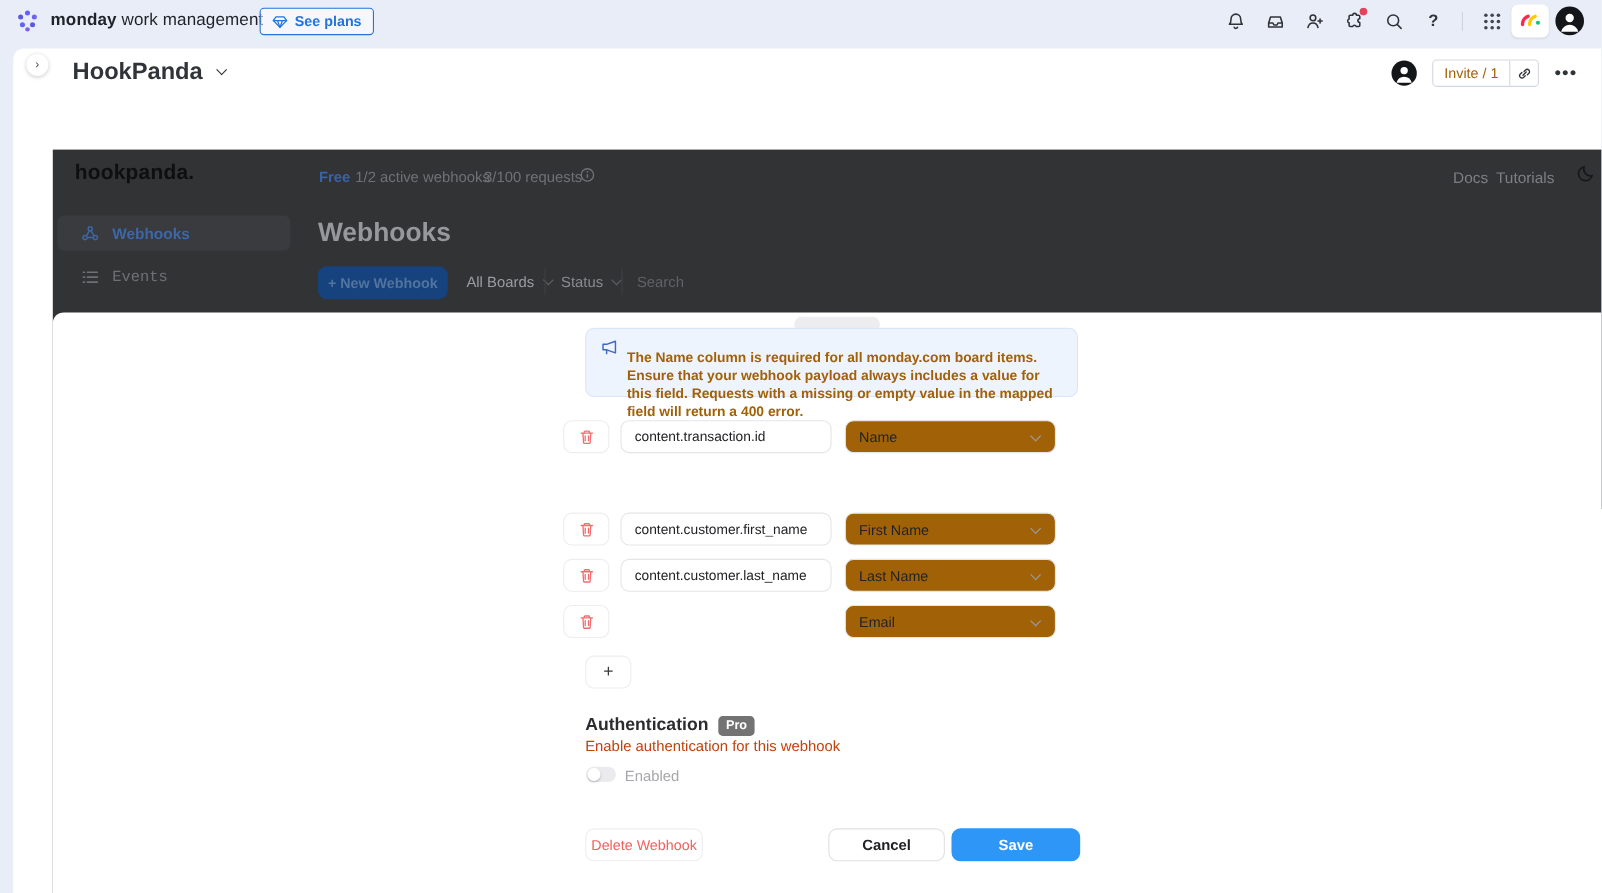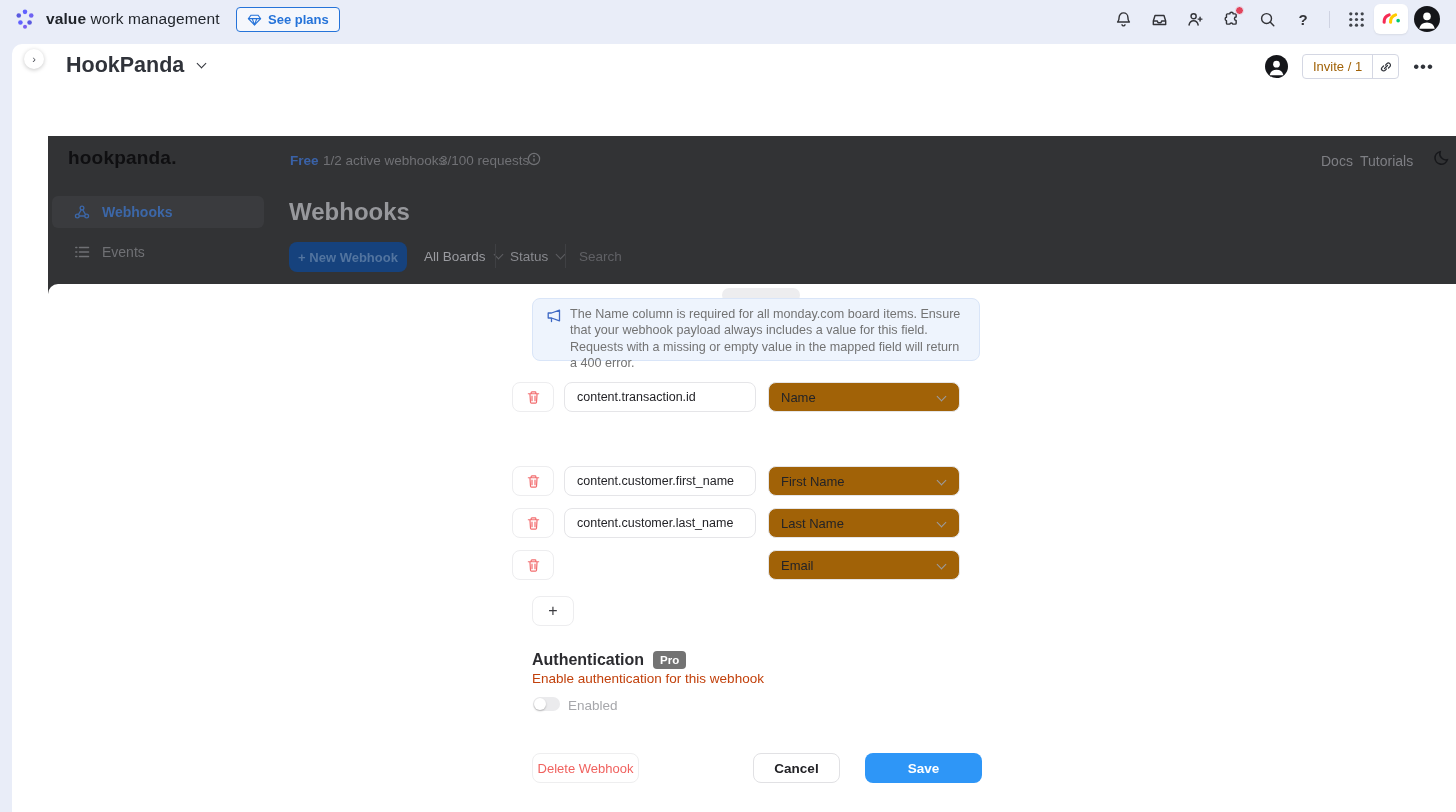"value" b { text: value -> monday }
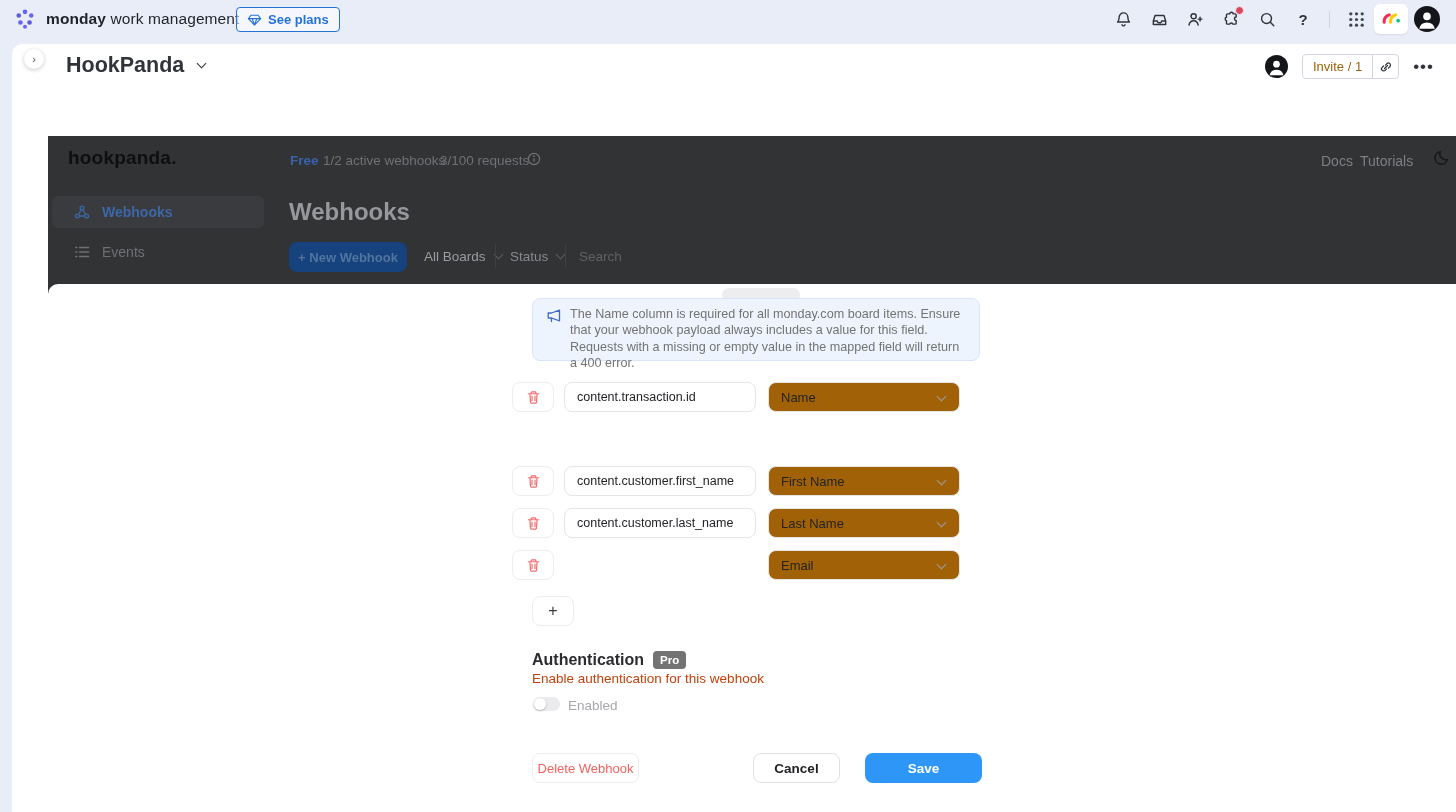"Events" div.side-item { font-family: none -> Liberation Mono, monospace }
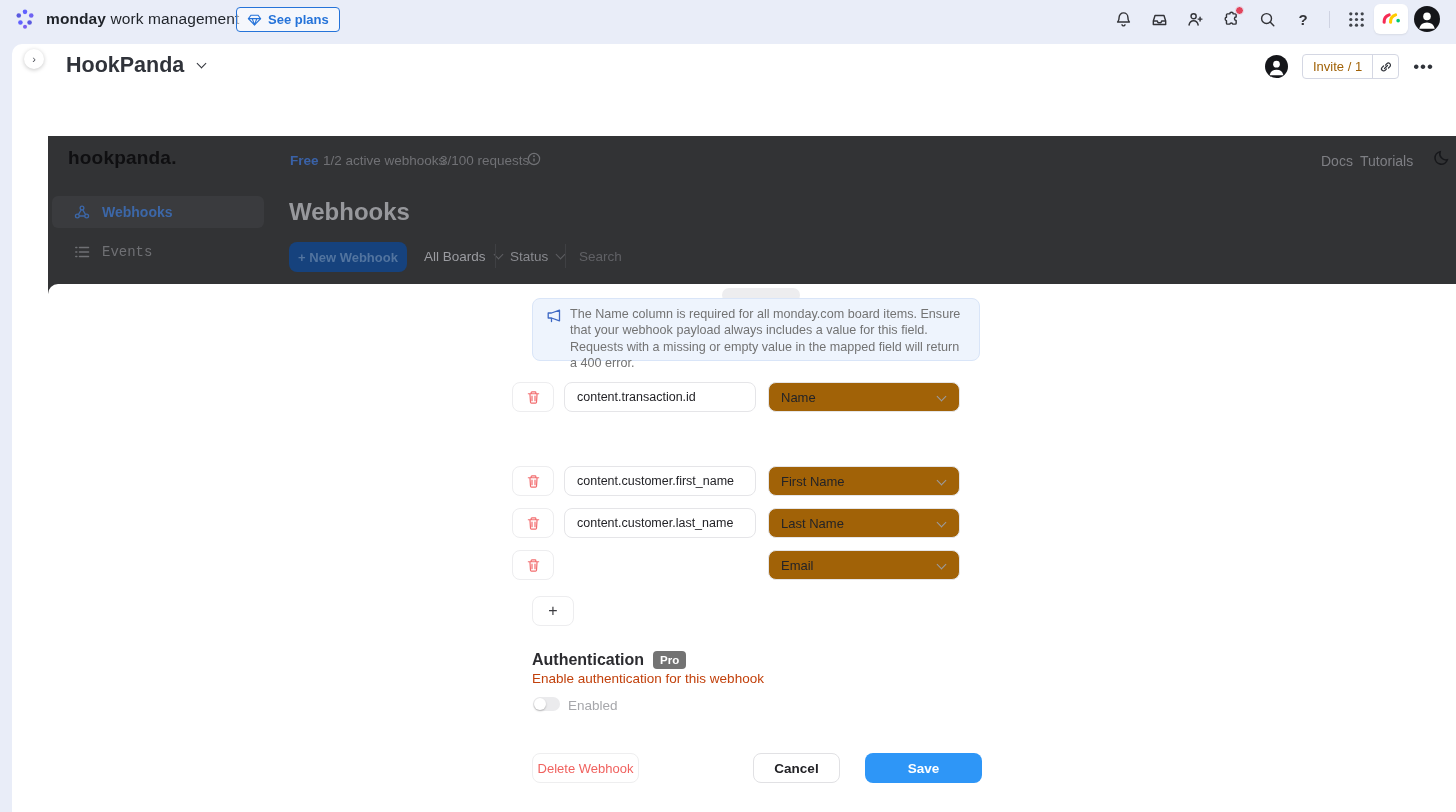"The Name column is required" .banner { color: #737373 -> #a16207; font-weight: 400 -> 700; padding: 7px 12px 7px 37px -> 18px 12px 7px 37px }
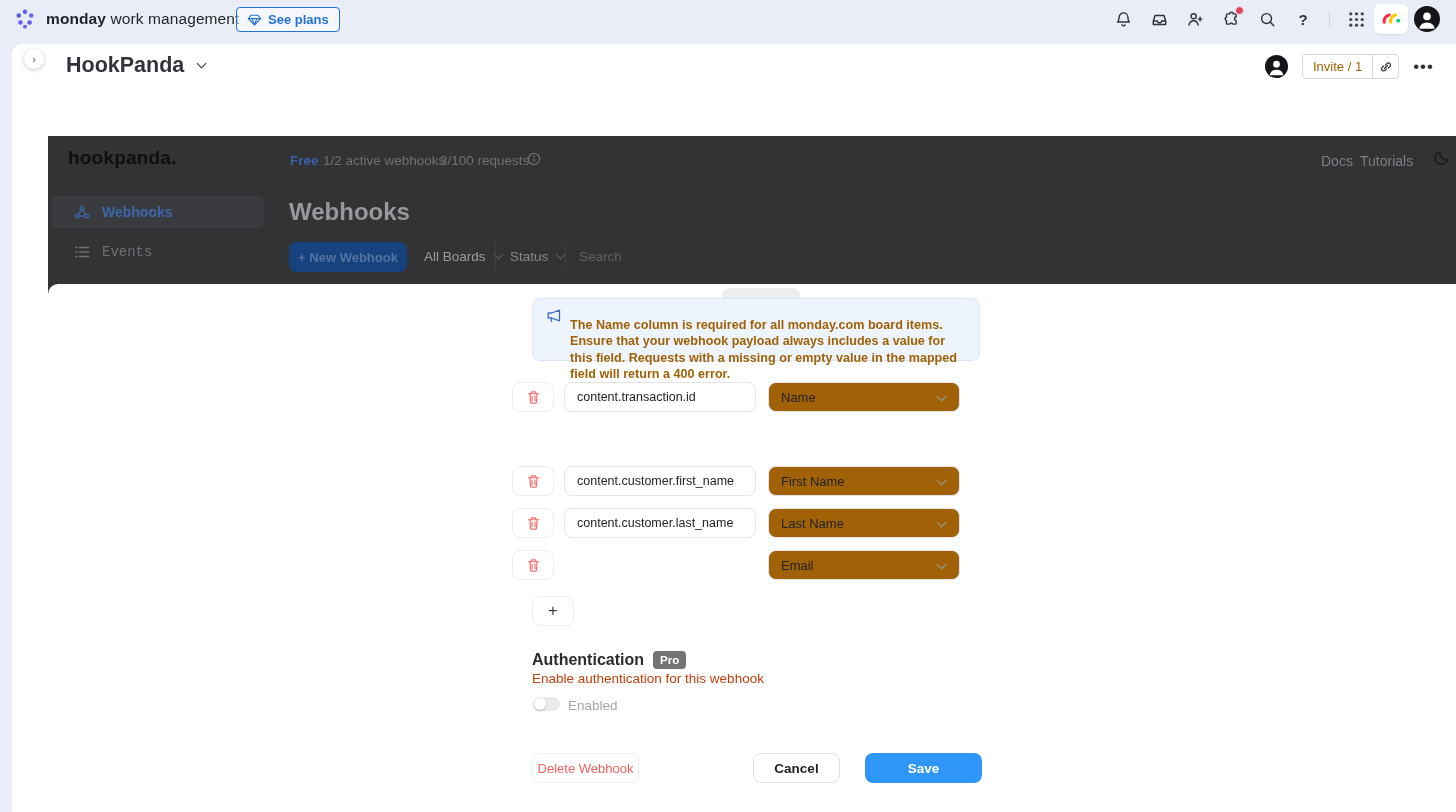"Cancel" .btn-cancel { width: 87px -> 106px }
